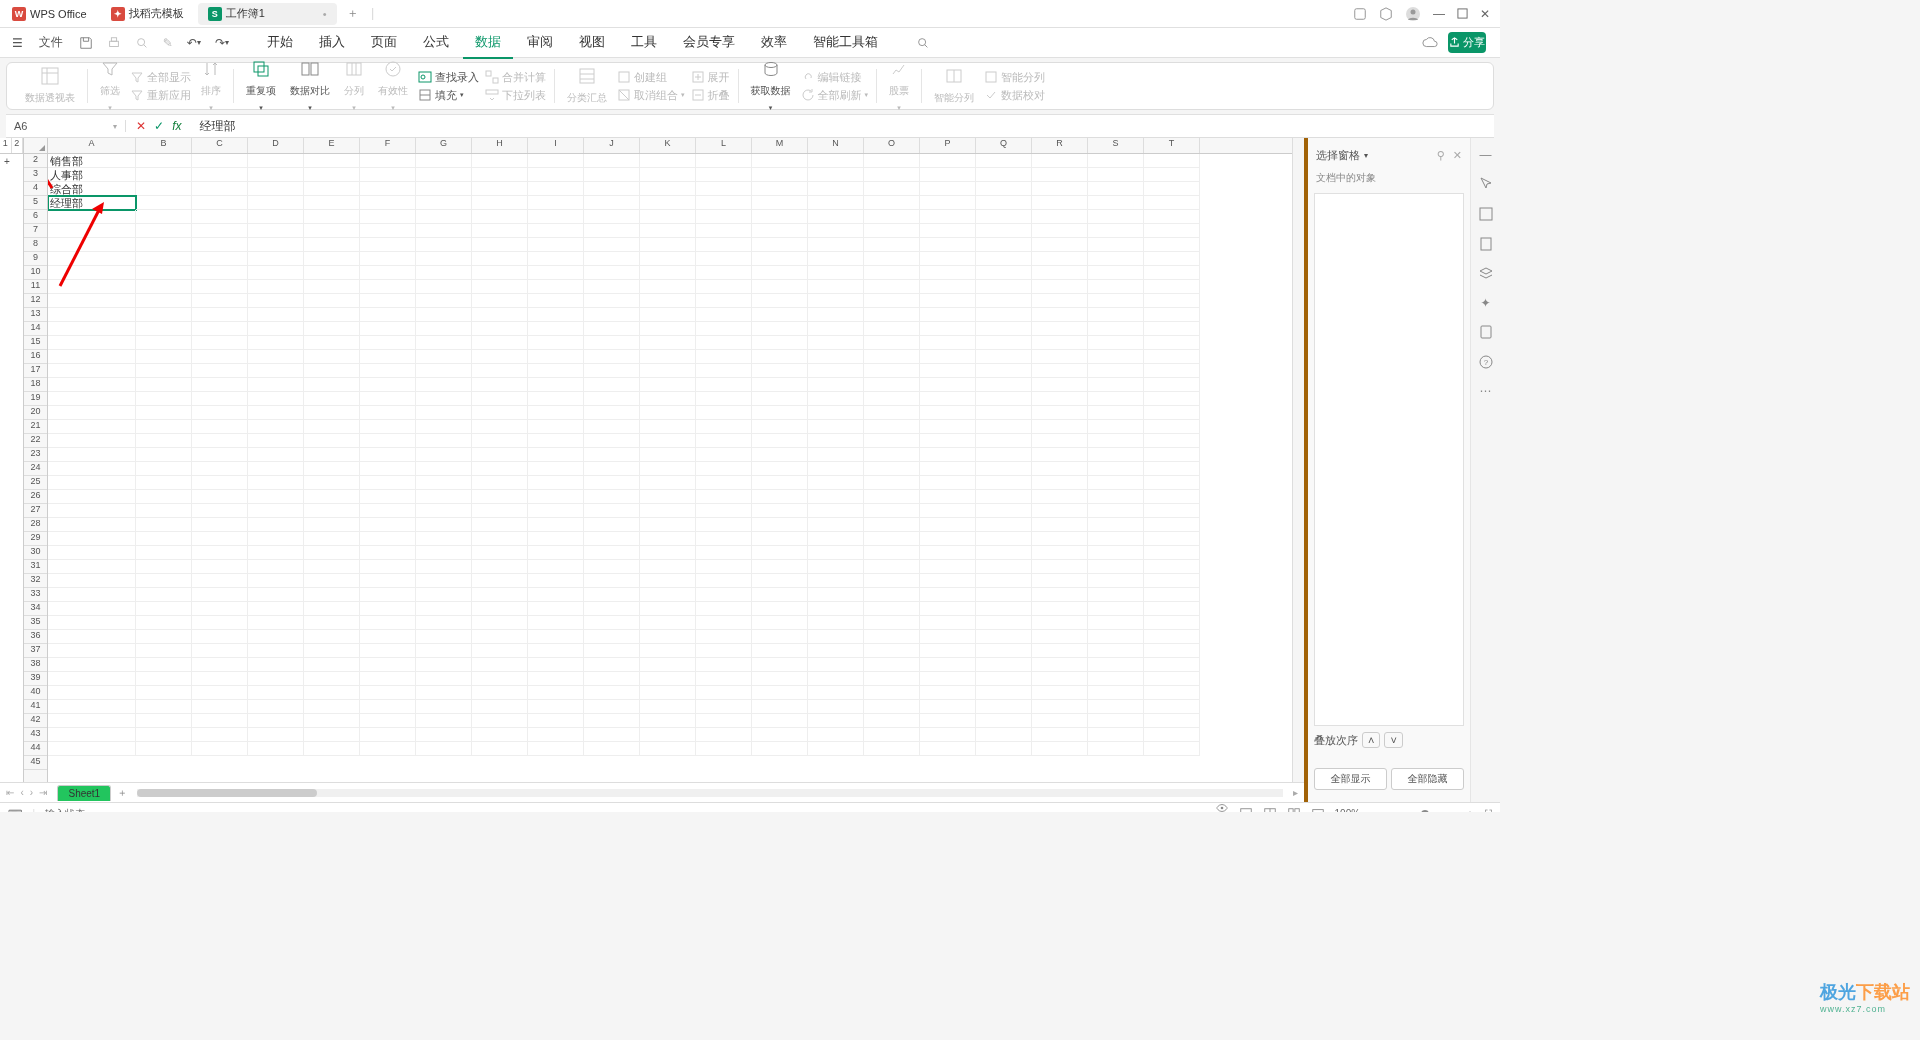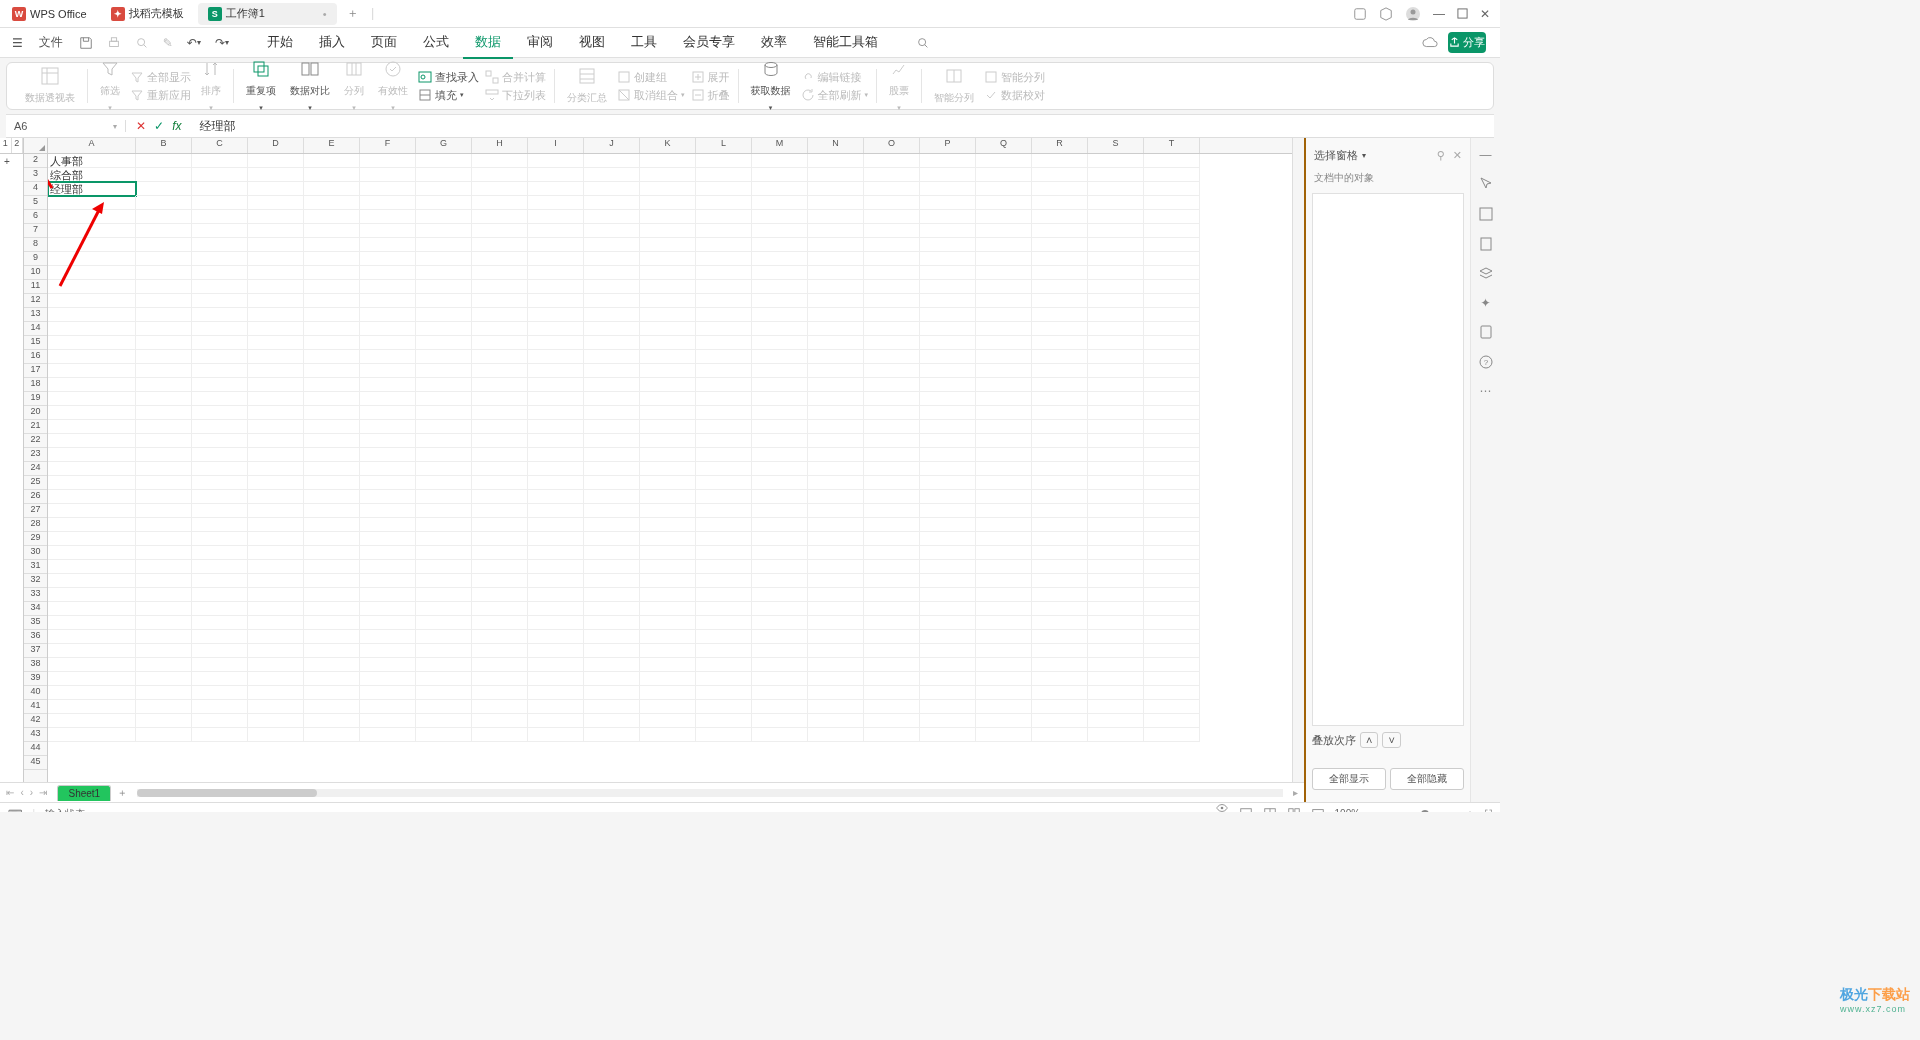"销售部" div.row { html: none -> <div> <div>销售部</div> <div></div> <div></div> <div></div> <div></div> <div></div> <div></div> <div></div> <div></div> <div></div> <div></div> <div></div> <div></div> <div></div> <div></div> <div></div> <div></div> <div></div> <div></div> <div></div> </div> }
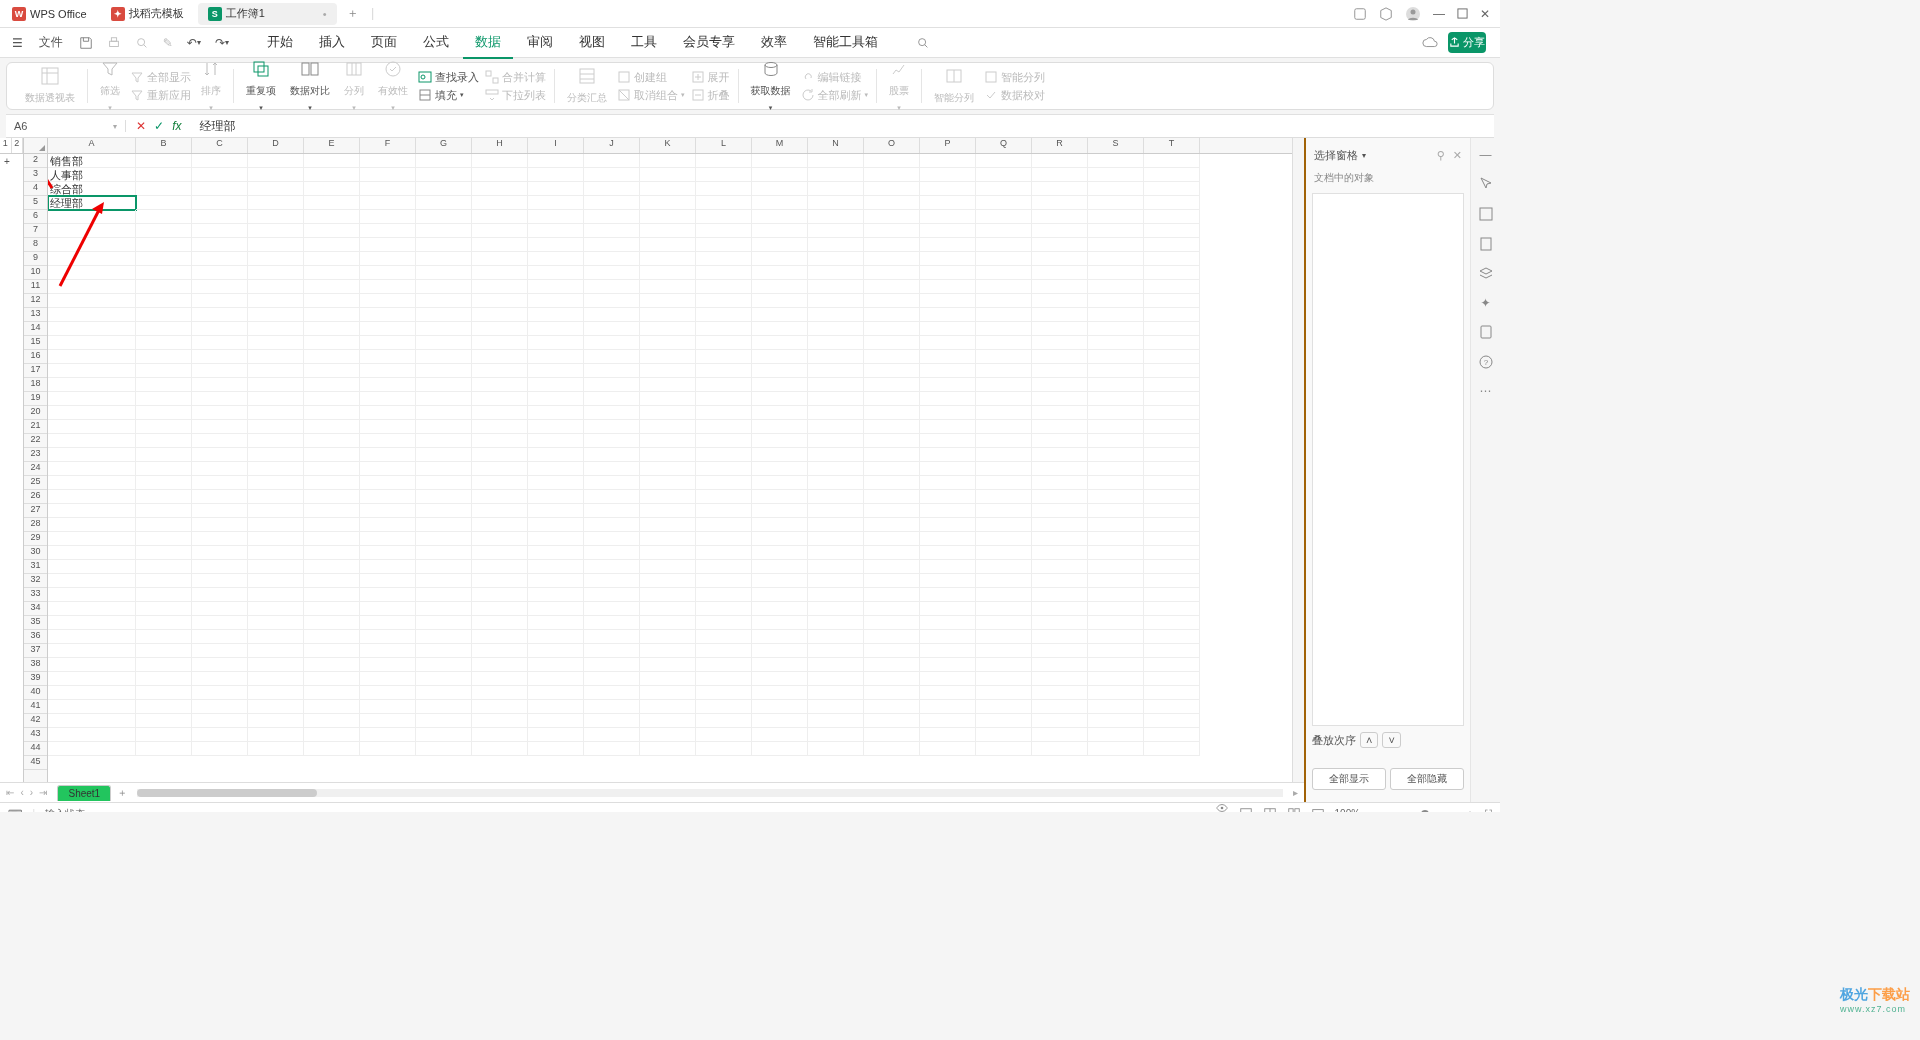"选择窗格" .right-panel { border-left: 2px solid #a16207 -> 4px solid #a16207 }
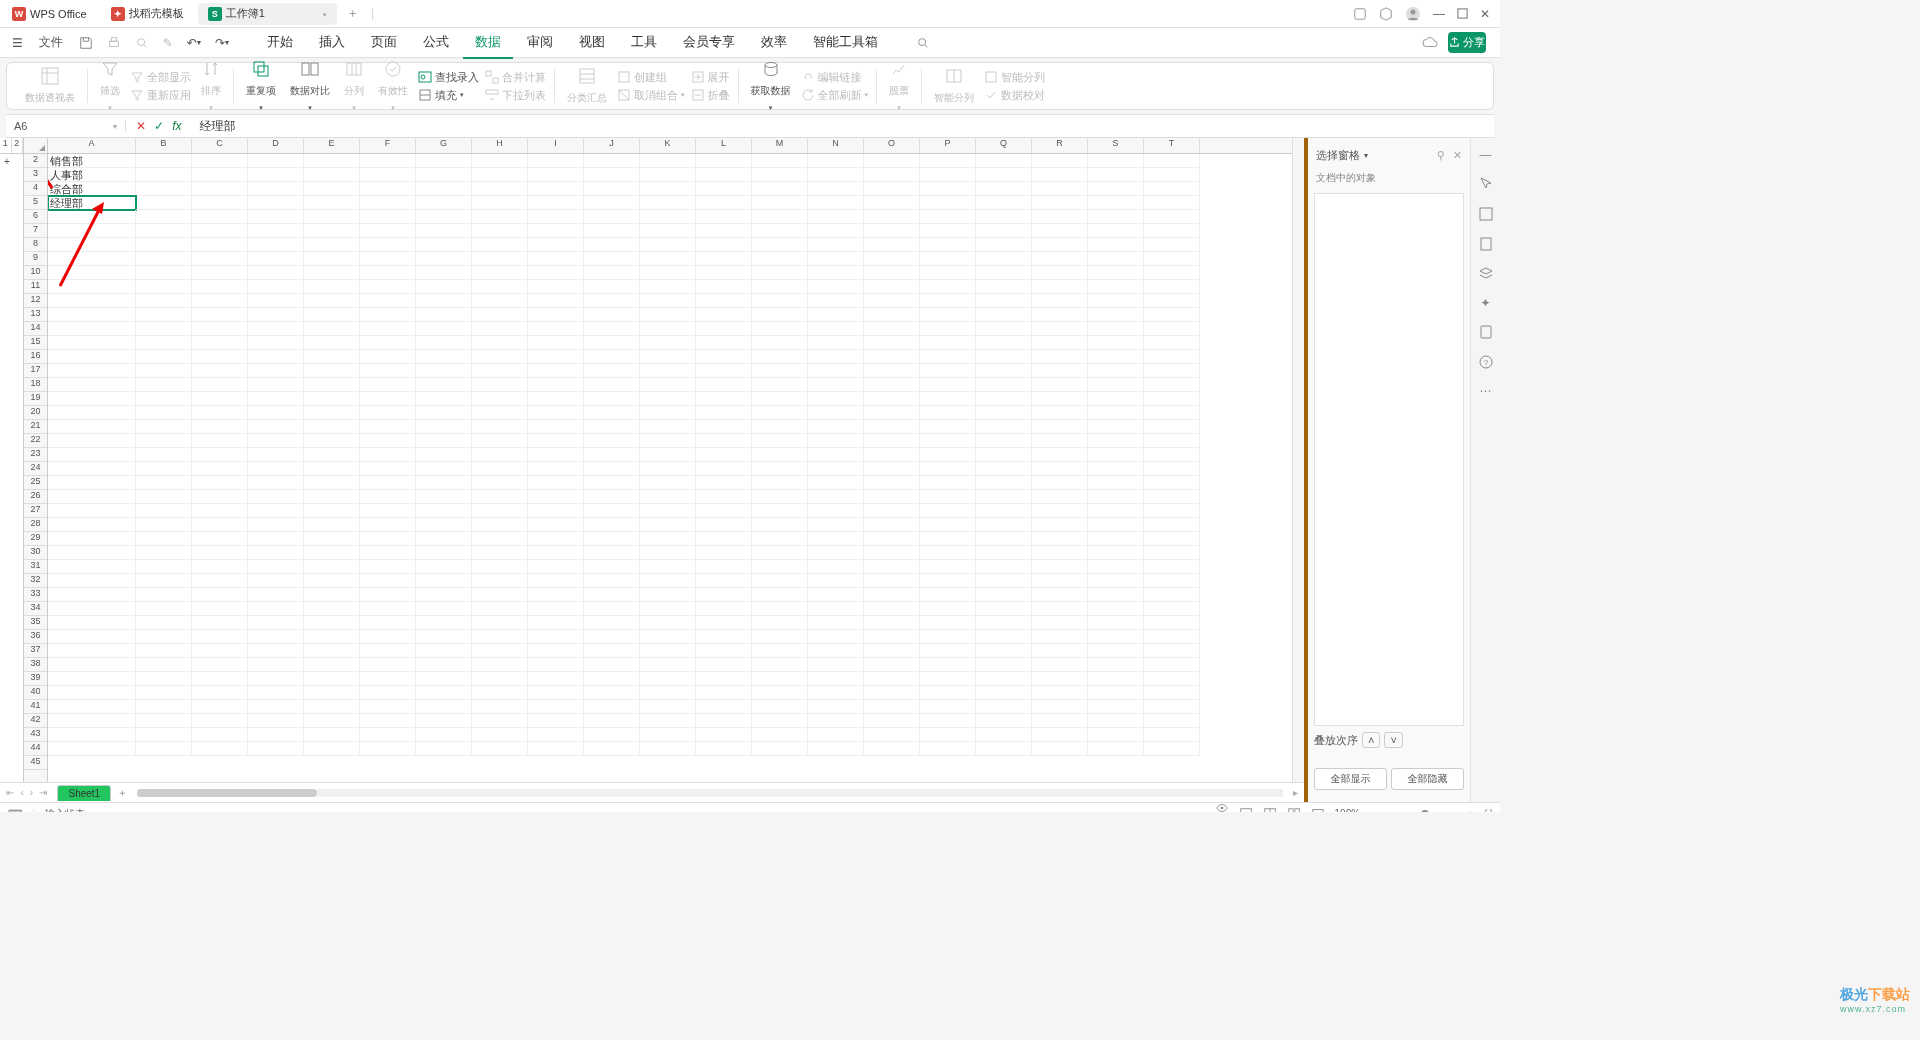"极光下载站" .watermark .logo { font-size: 14px -> 18px }
